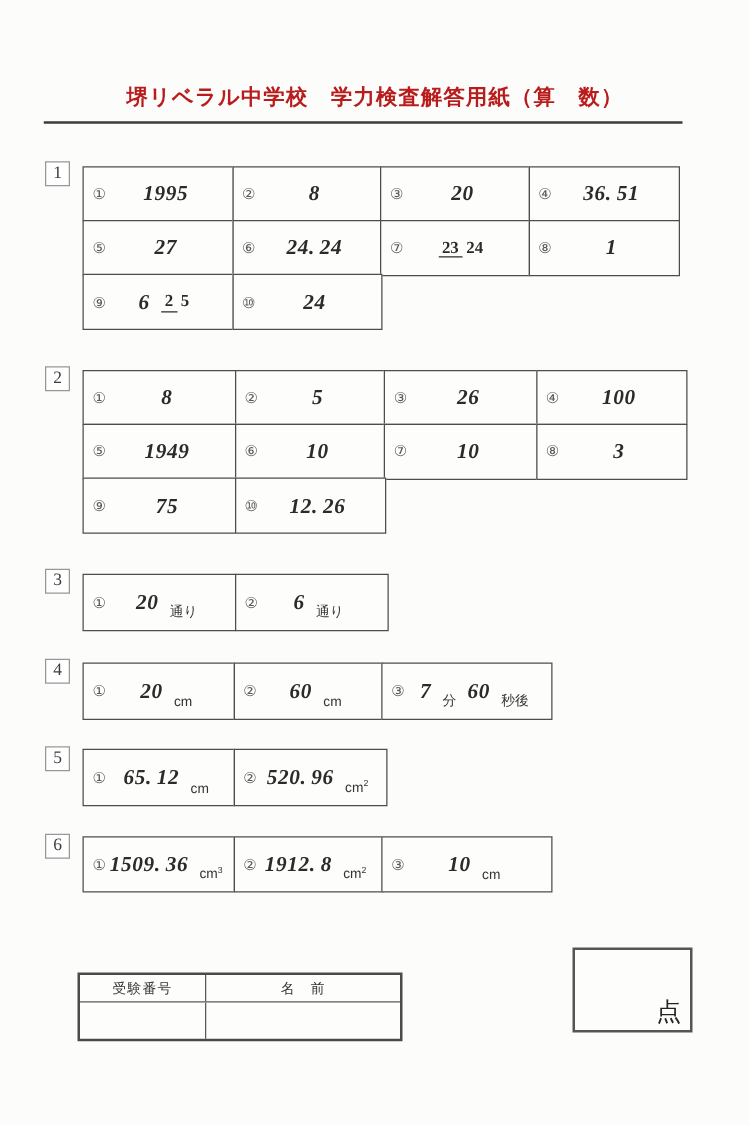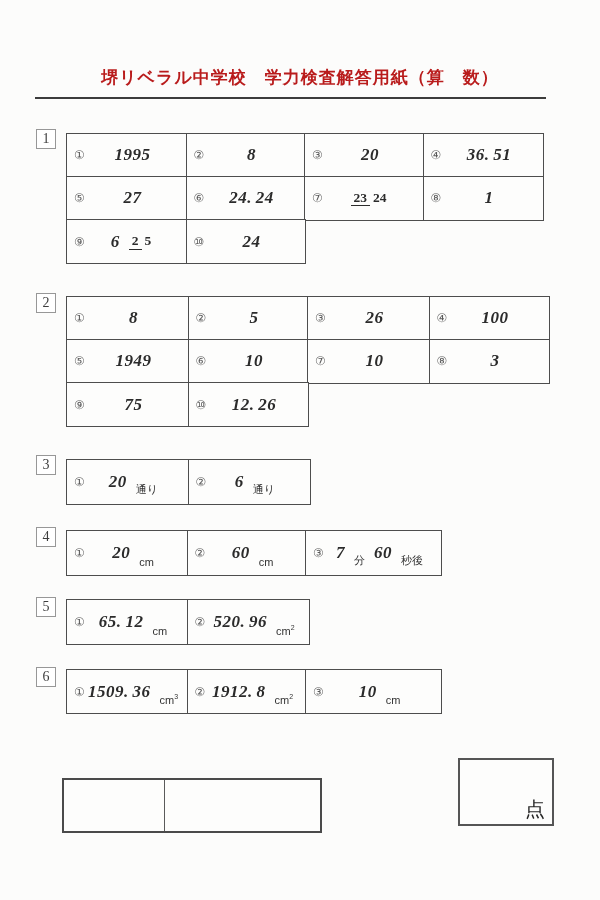"受験番号" div.exam-header { html: none -> <div> <div> <span>受験番号</span> </div> <div> <span>名 前</span> </div> </div> }
